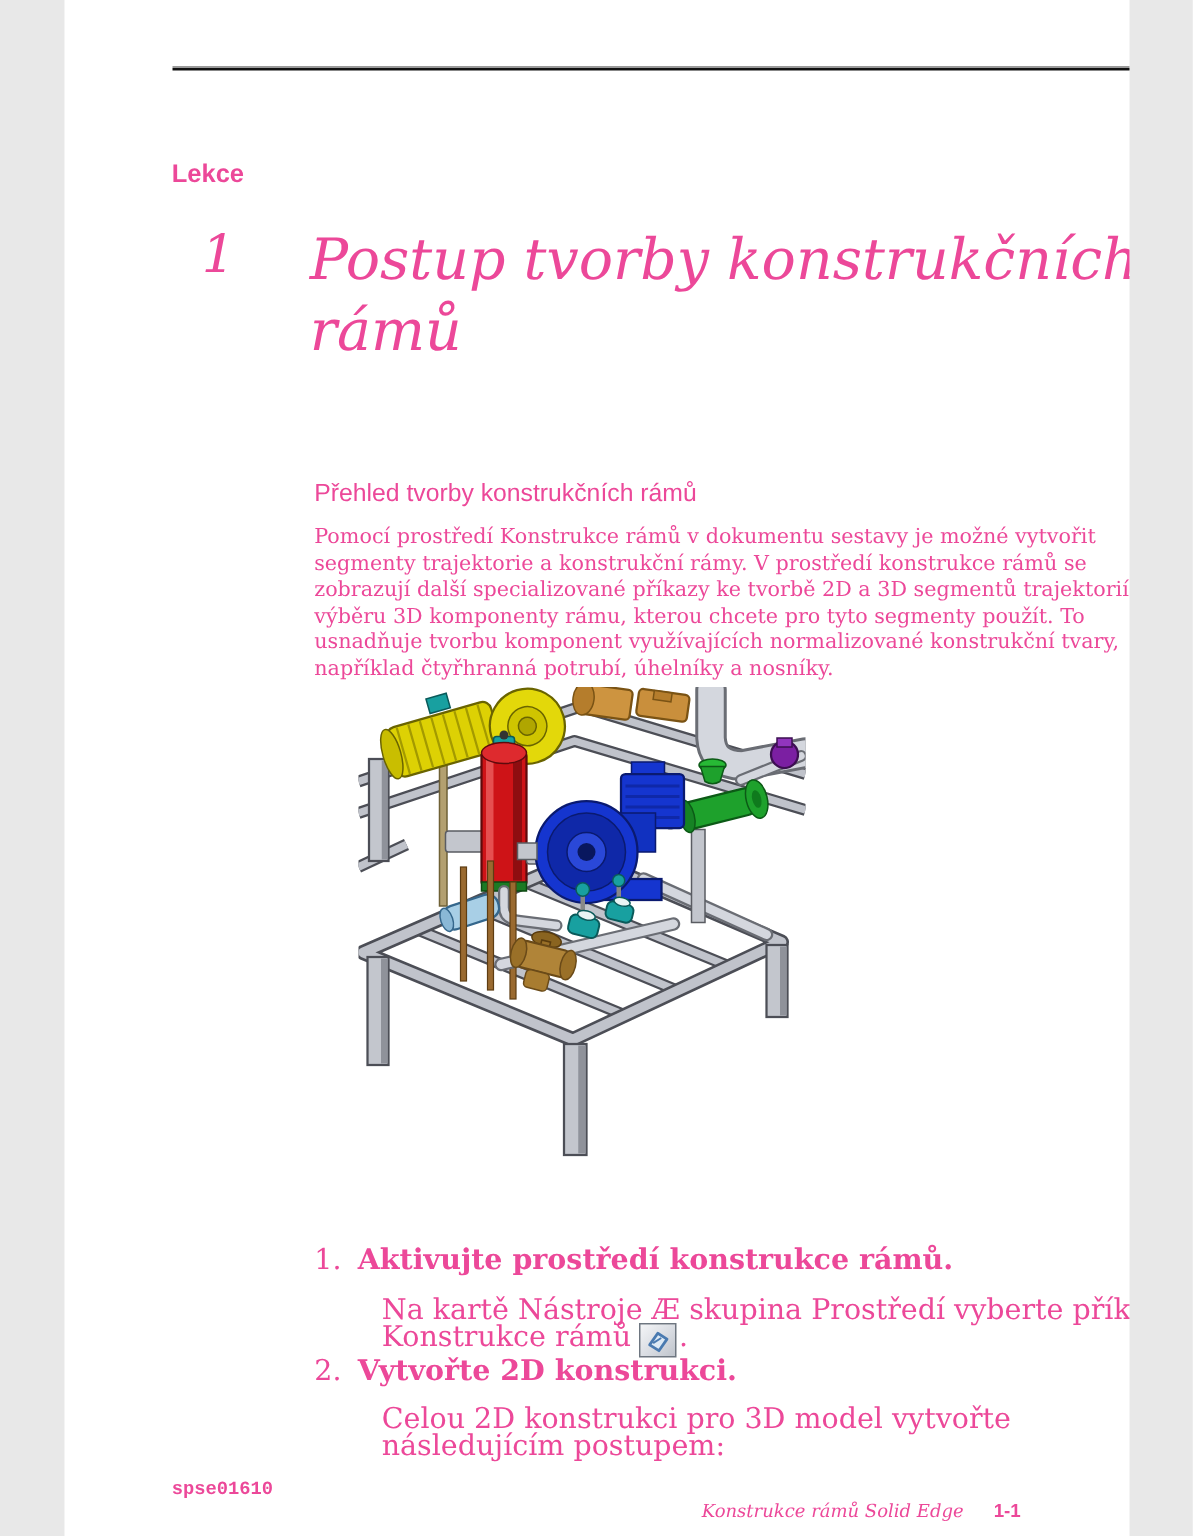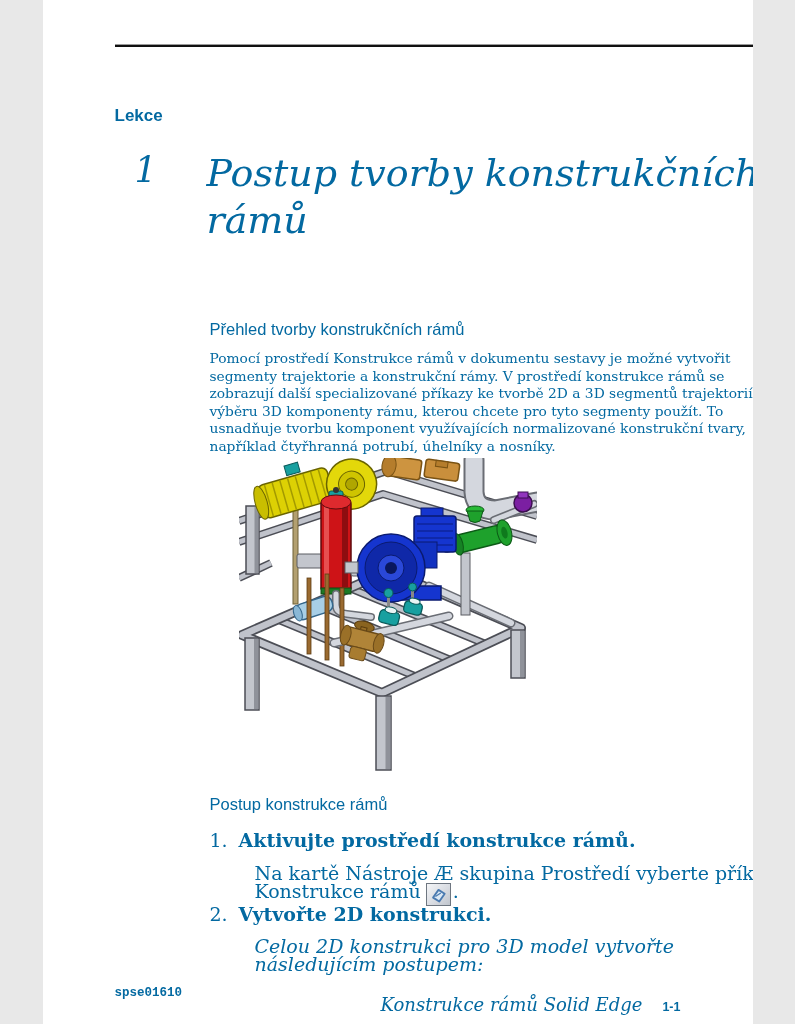"Lekce" .page { color: #0369a1 -> #ec4899 }
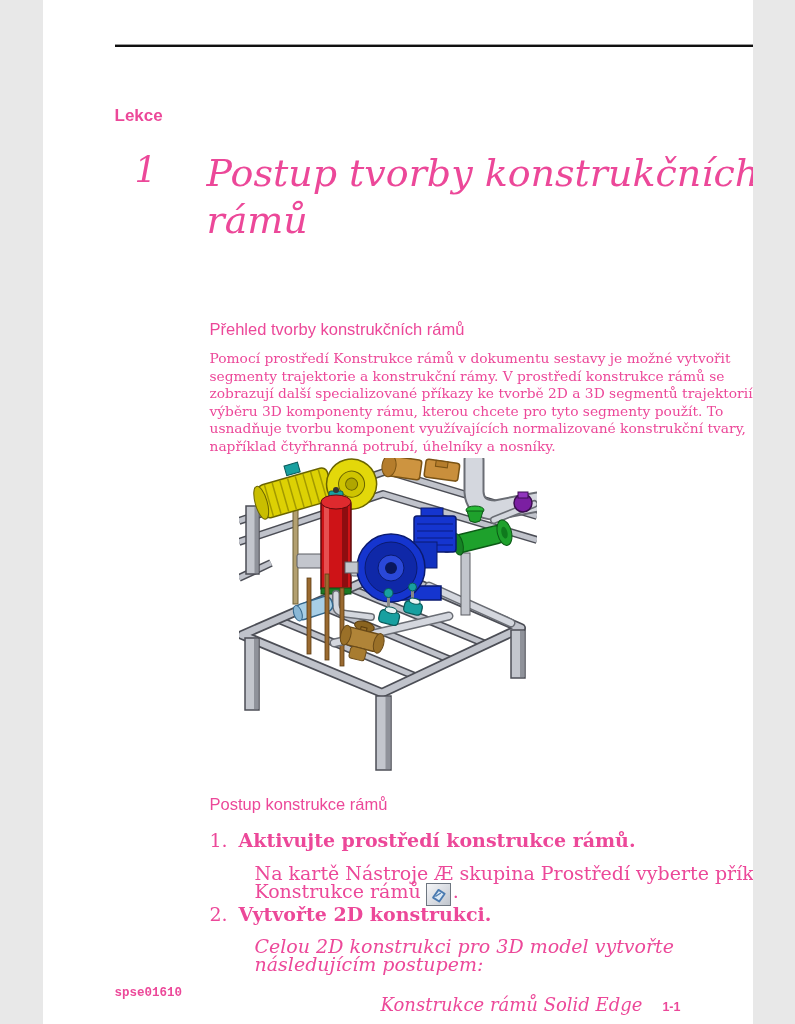"Postup konstrukce rámů" div.abs { html: <div>Postup konstrukce rámů</div> -> none }
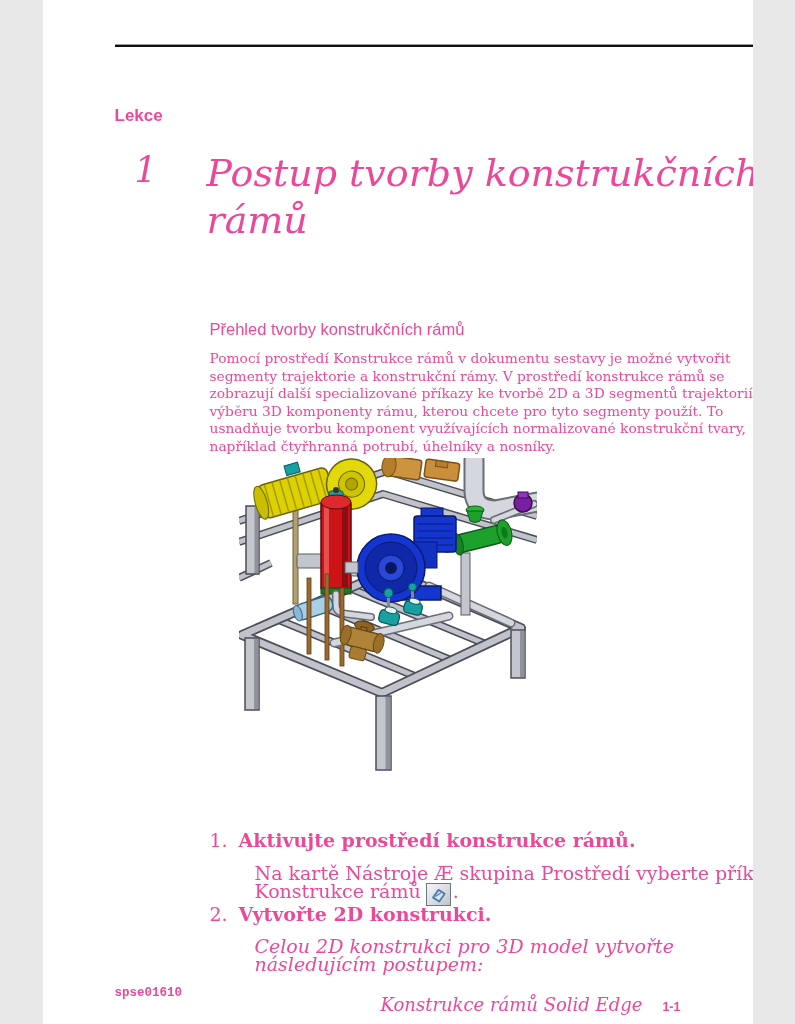"Celou 2D konstrukci pro 3D" div.abs { font-style: italic -> none }
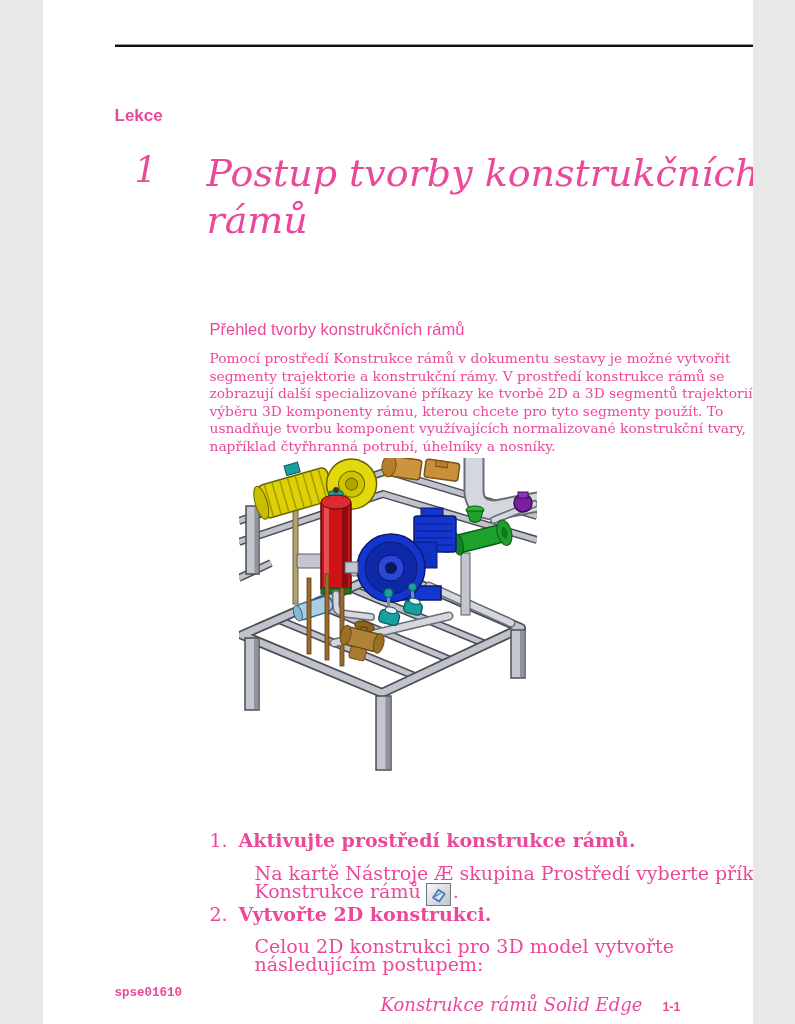"Konstrukce rámů Solid Edge" .book-title { font-size: 18px -> 12px }
